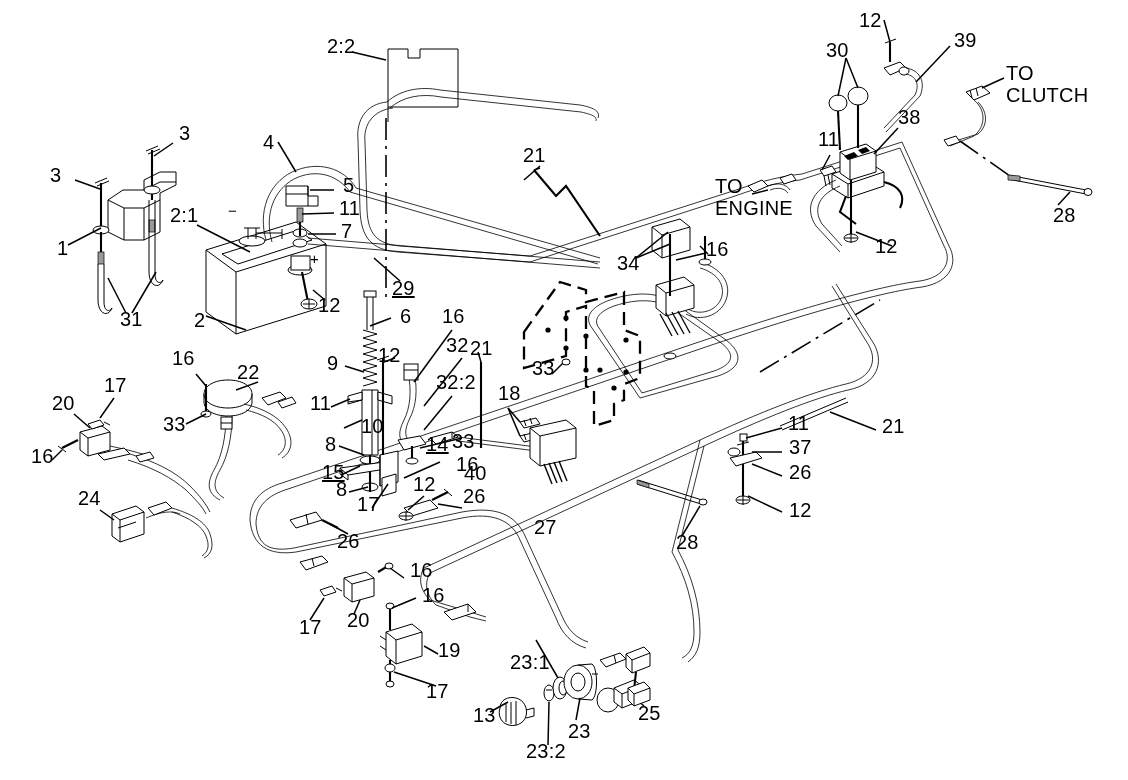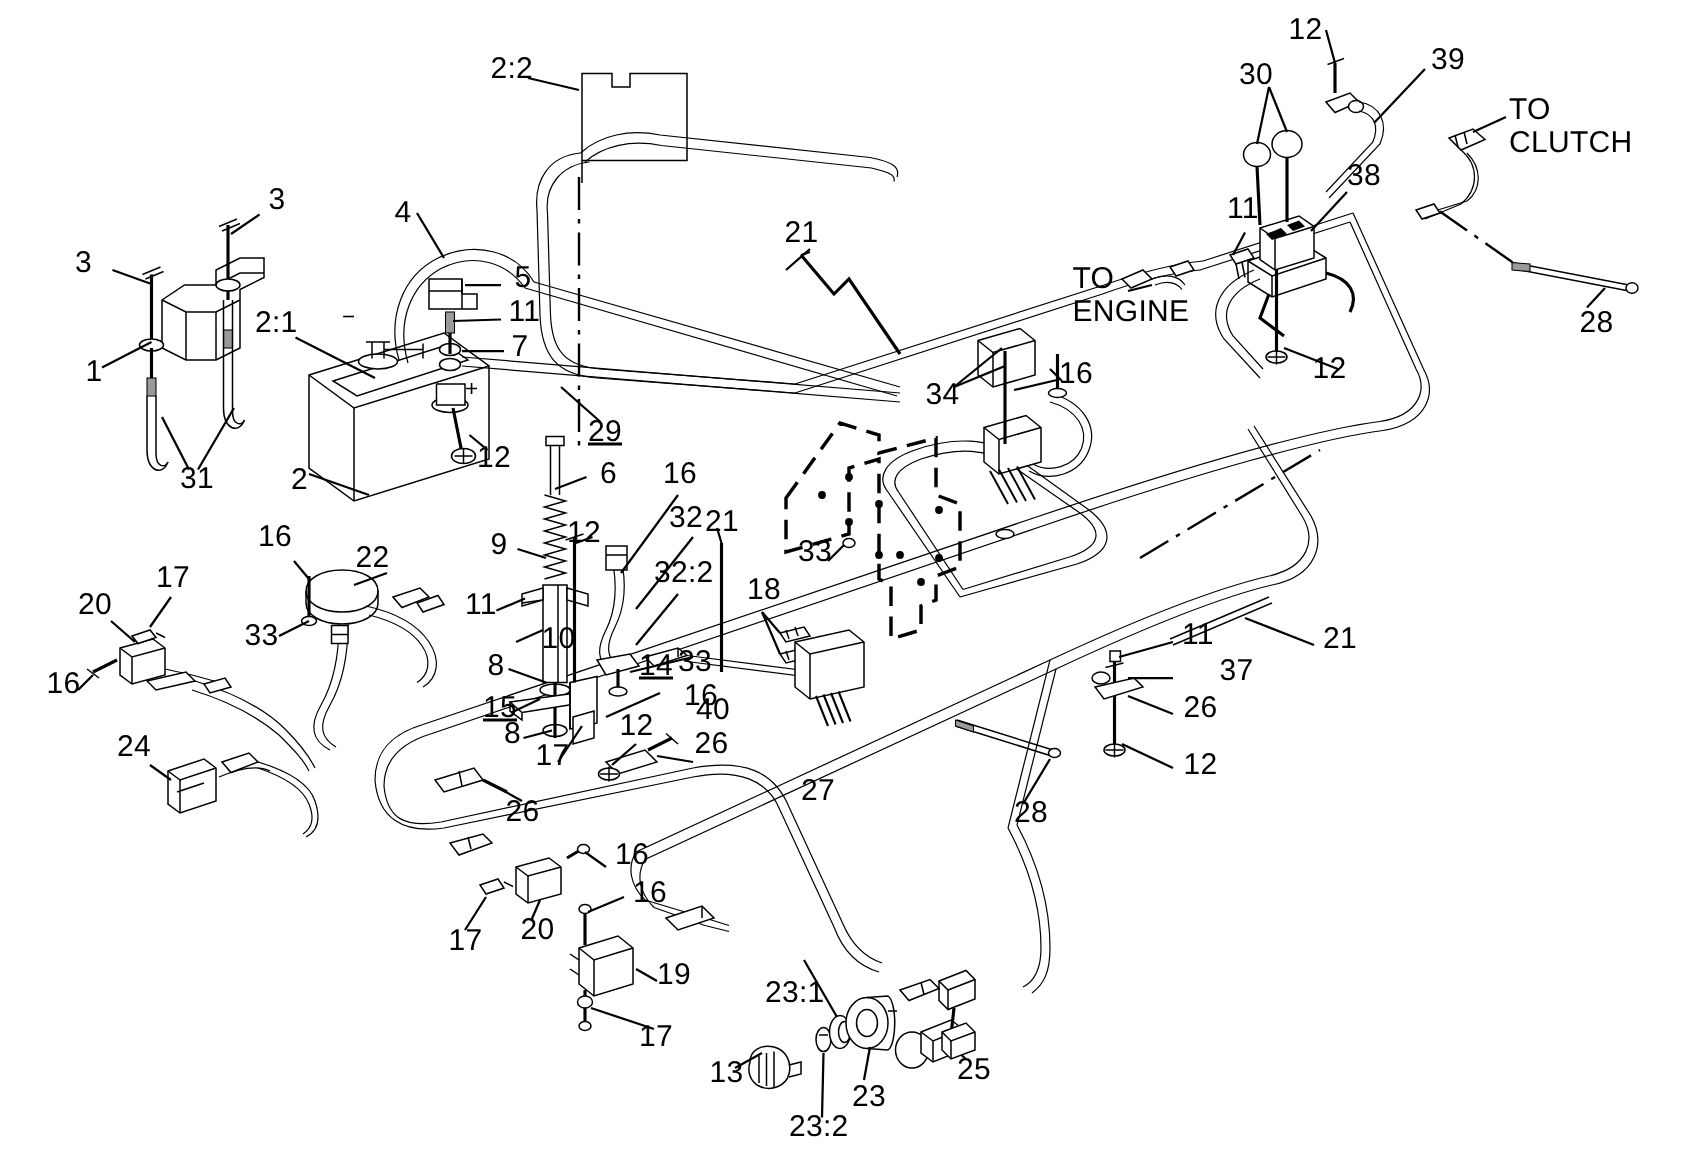"37" div.callout { margin-left: 24px -> none }
